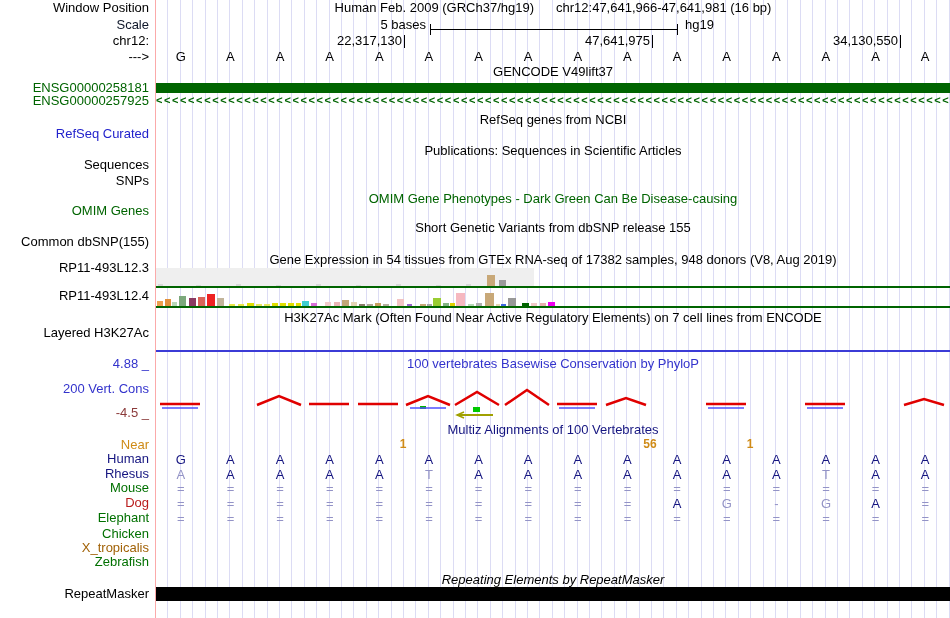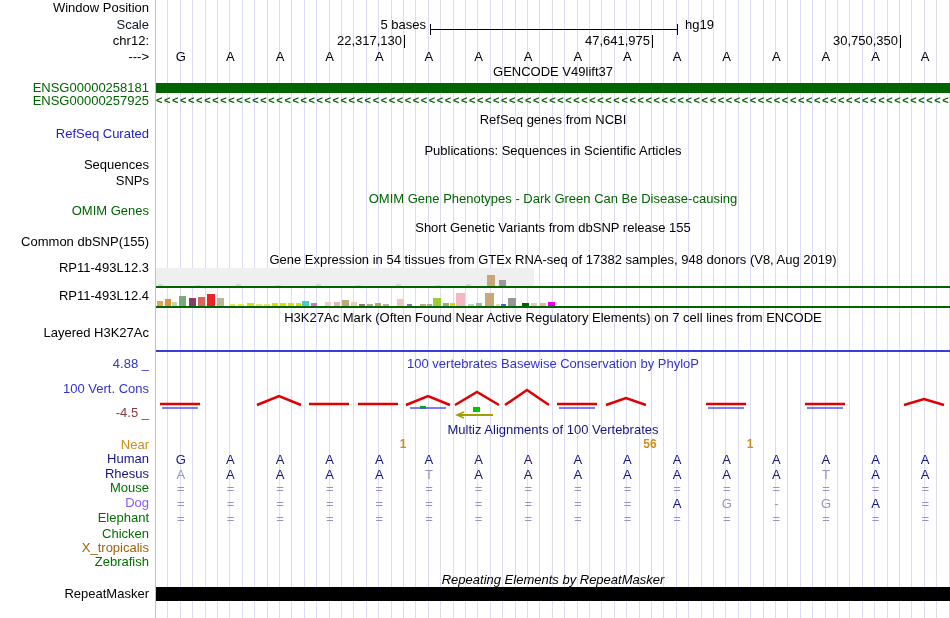"Human Feb. 2009 (GRCh37/hg19)" div.header-line { html: none -> <div> <span>Human Feb. 2009 (GRCh37/hg19)</span><span></span><span>chr12:47,641,966-47,641,981 (16 bp)</span> </div> }
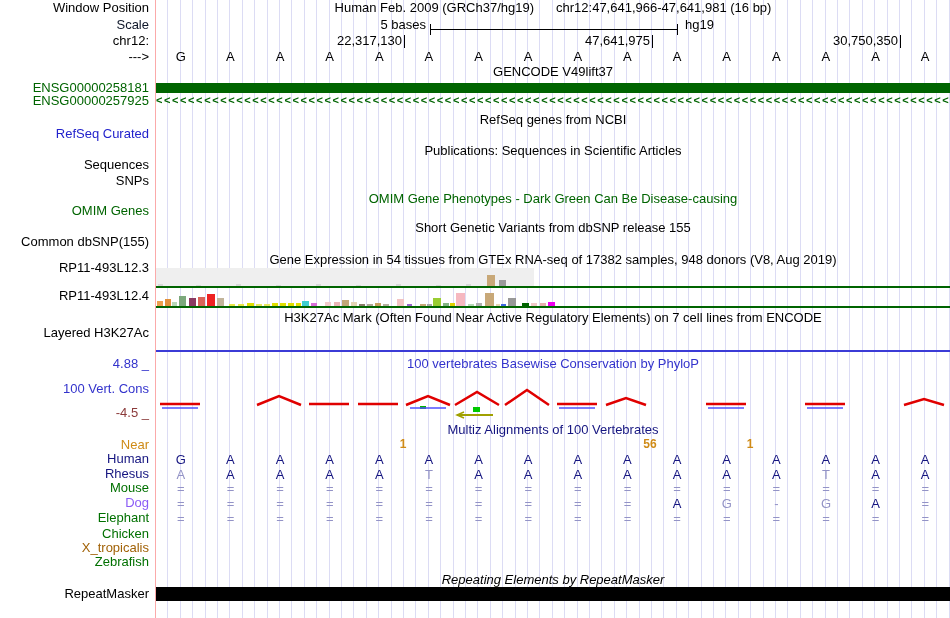"30,750,350" div.ruler-num { text: 30,750,350 -> 34,130,550 }
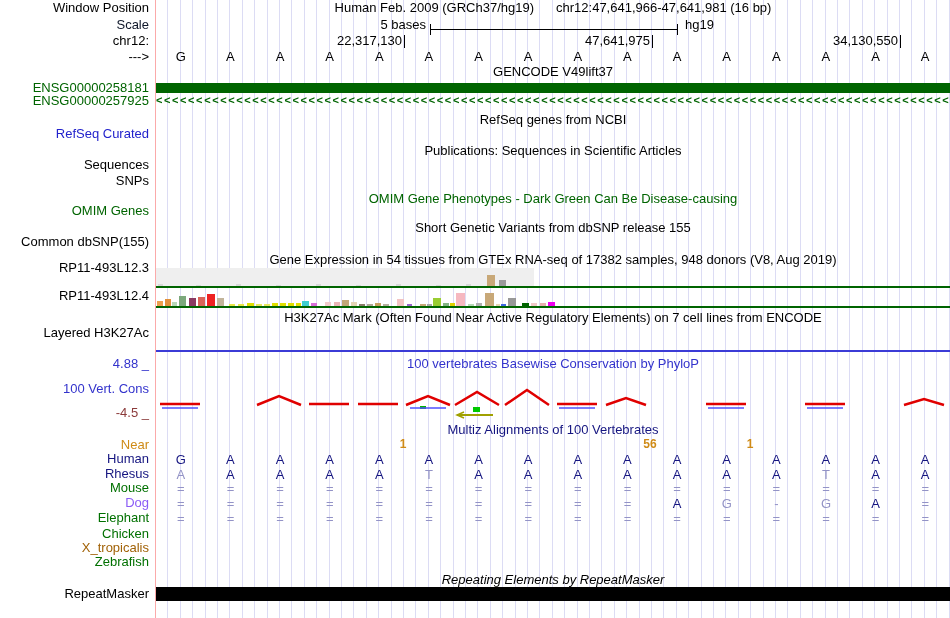"100 Vert. Cons" div.label { text: 100 -> 200 }
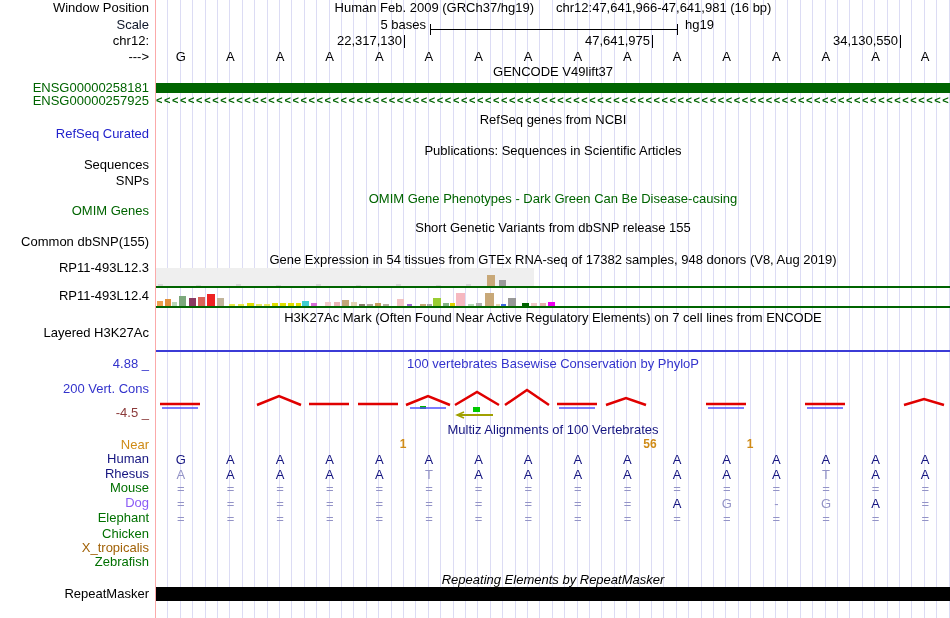"Dog" div.label { color: #8b5cf6 -> #b91c1c }
